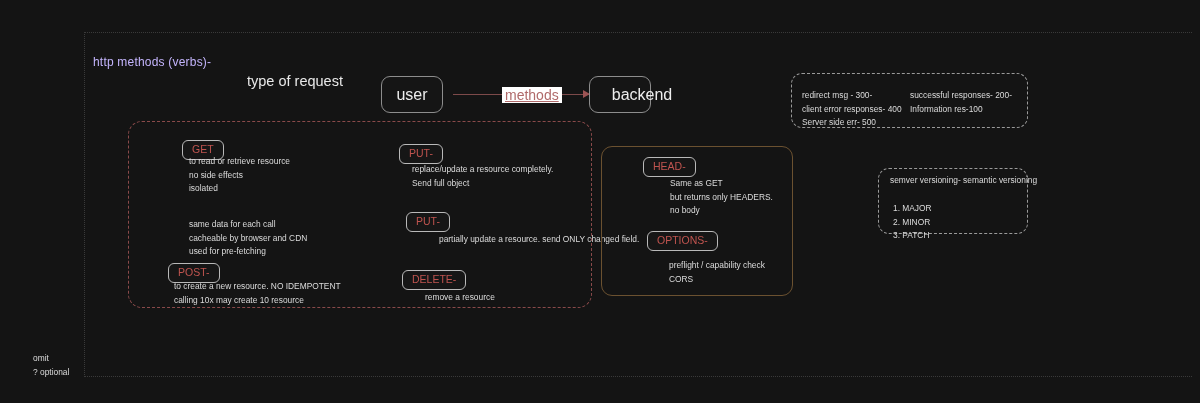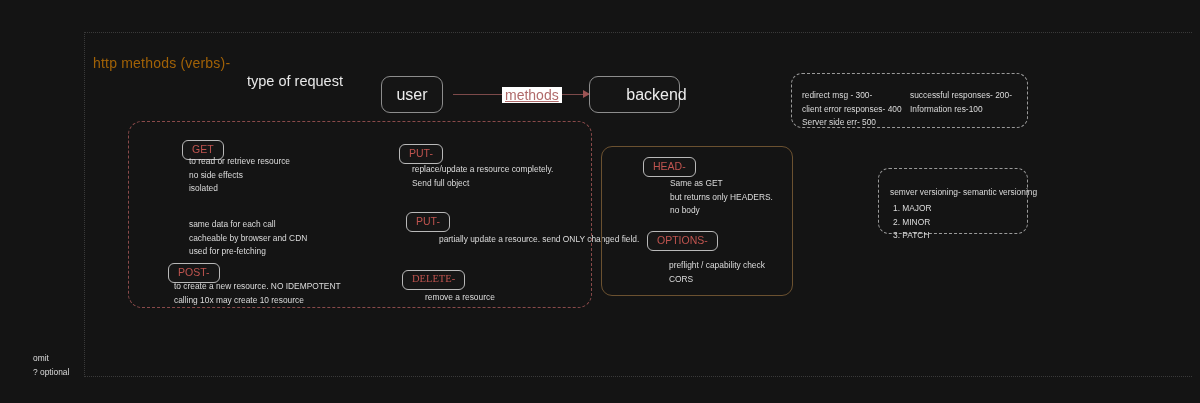"http methods (verbs)-" .title { color: #a16207 -> #c4b5fd; font-size: 14px -> 12px }
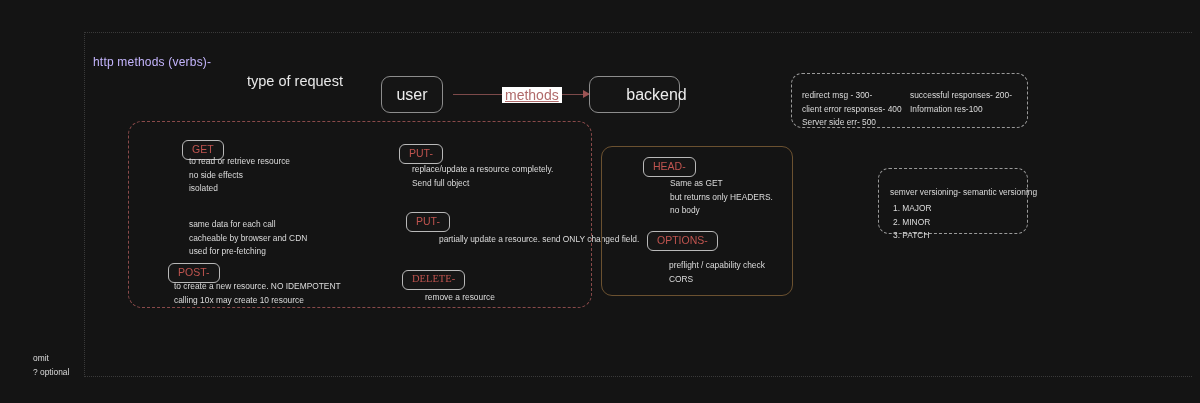"backend" #node-backend { width: 91px -> 62px }
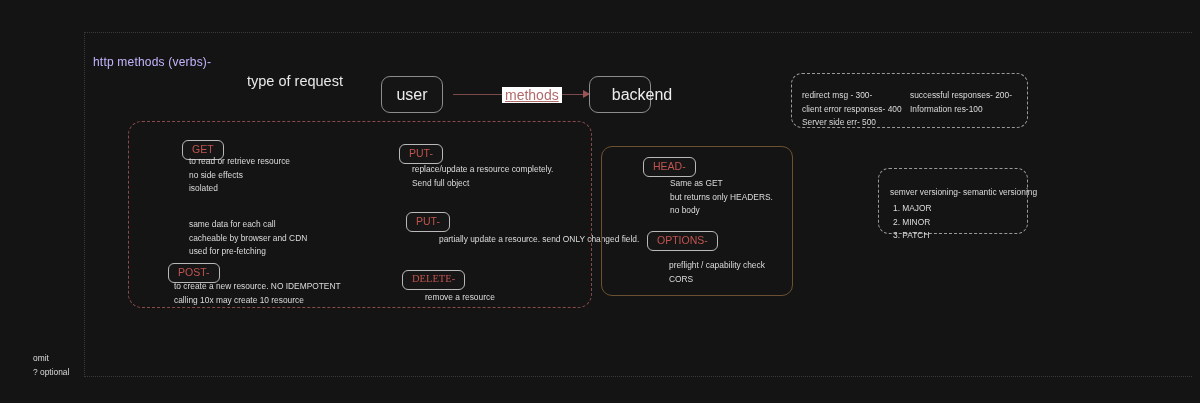"semver versioning- semantic versioning" #semver-title { top: 186px -> 174px }
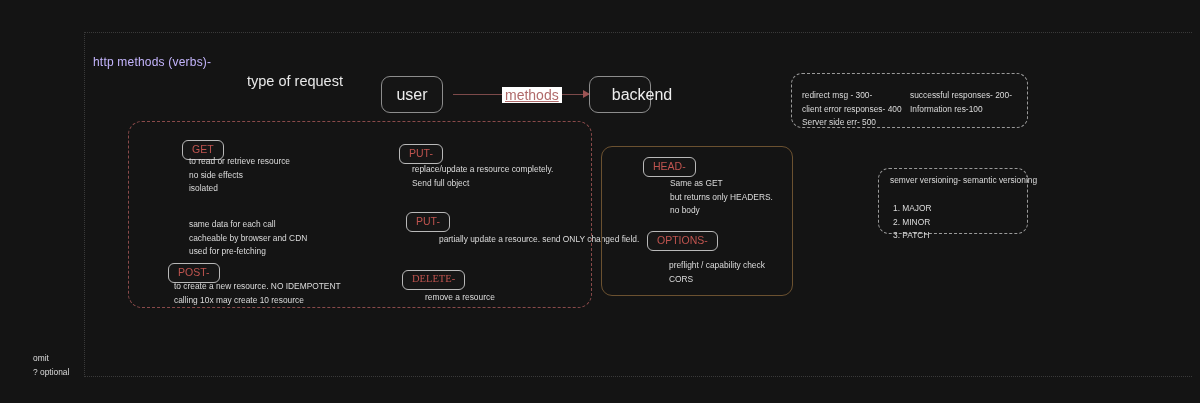"DELETE-" #badge-delete { font-family: Liberation Serif, serif -> none }
